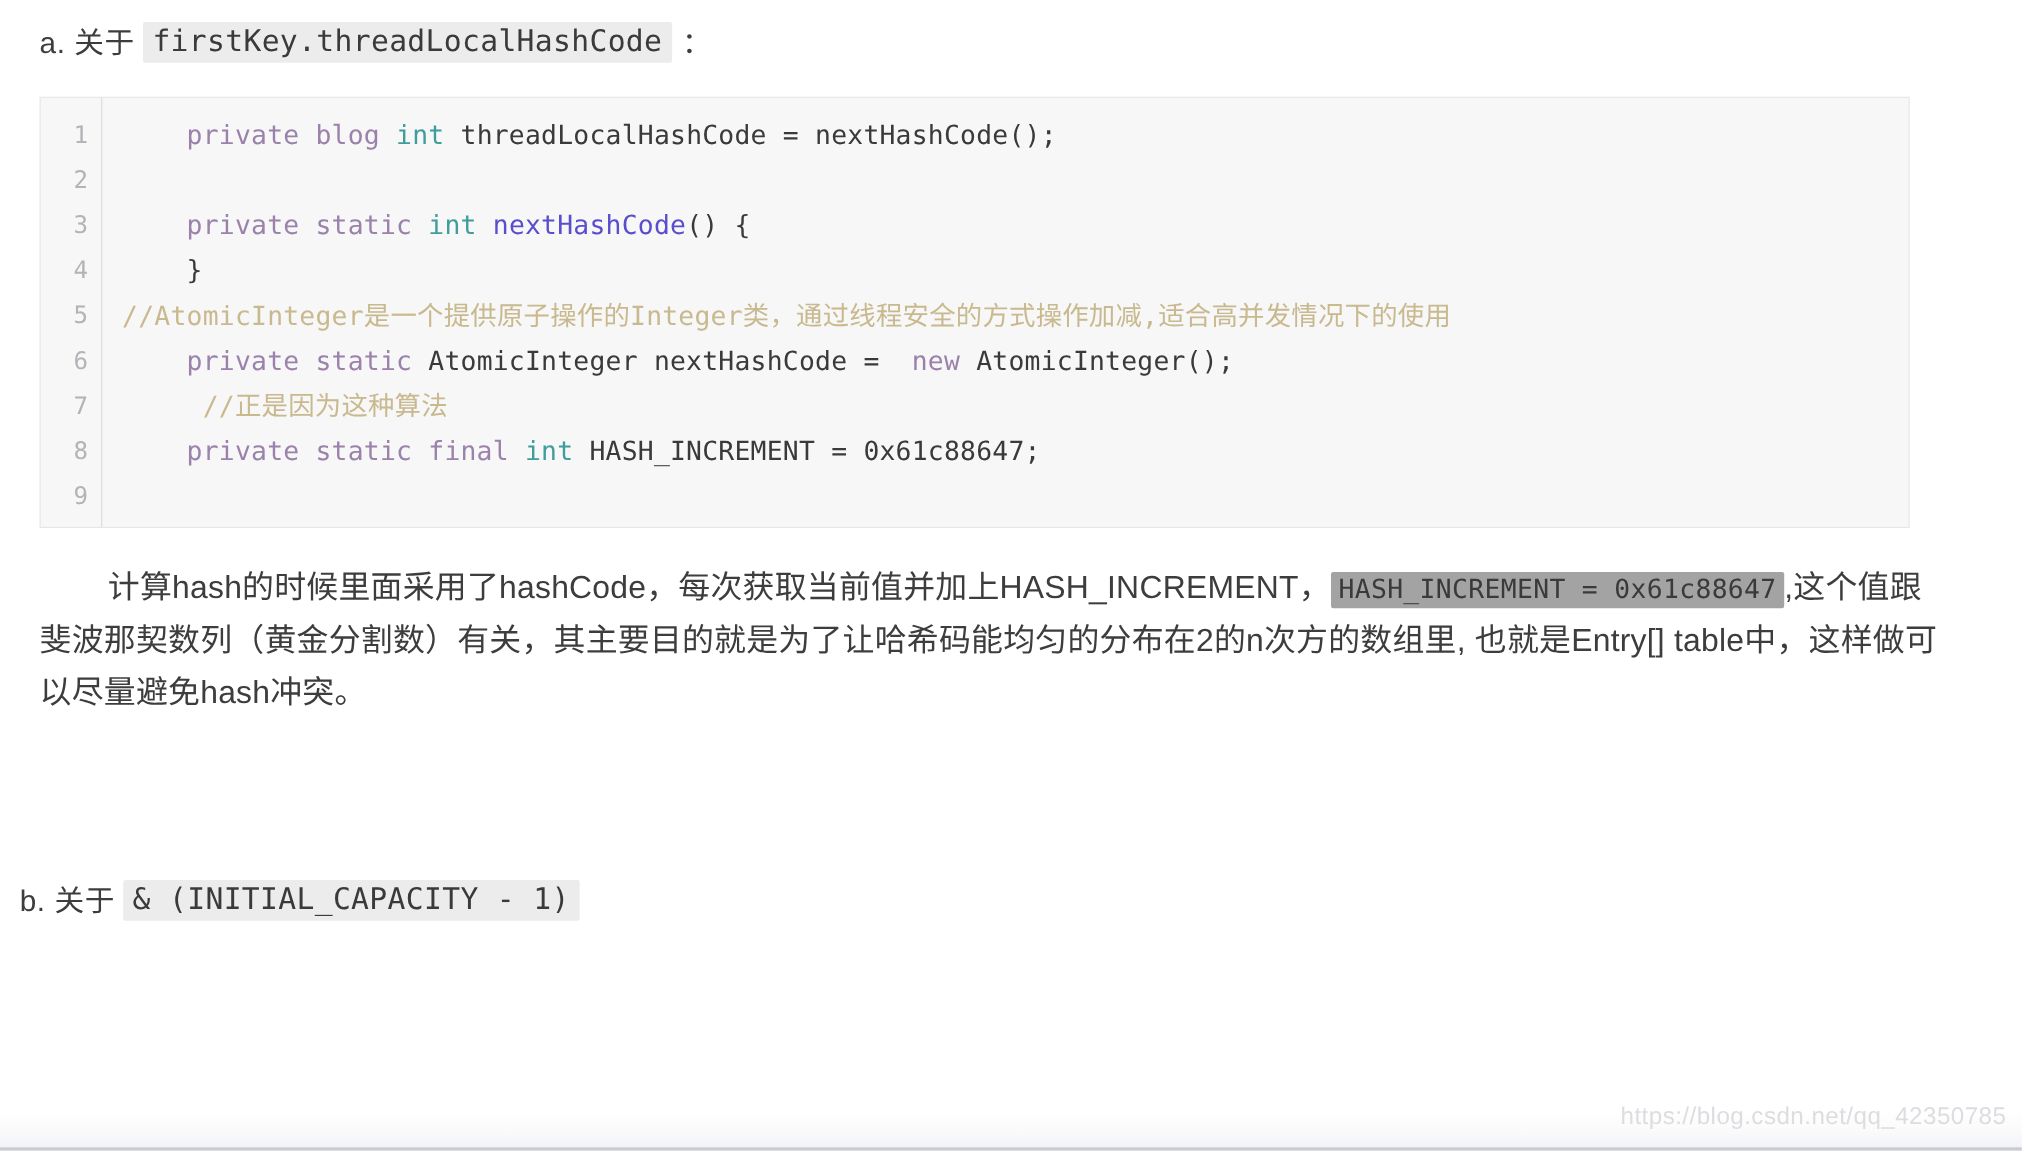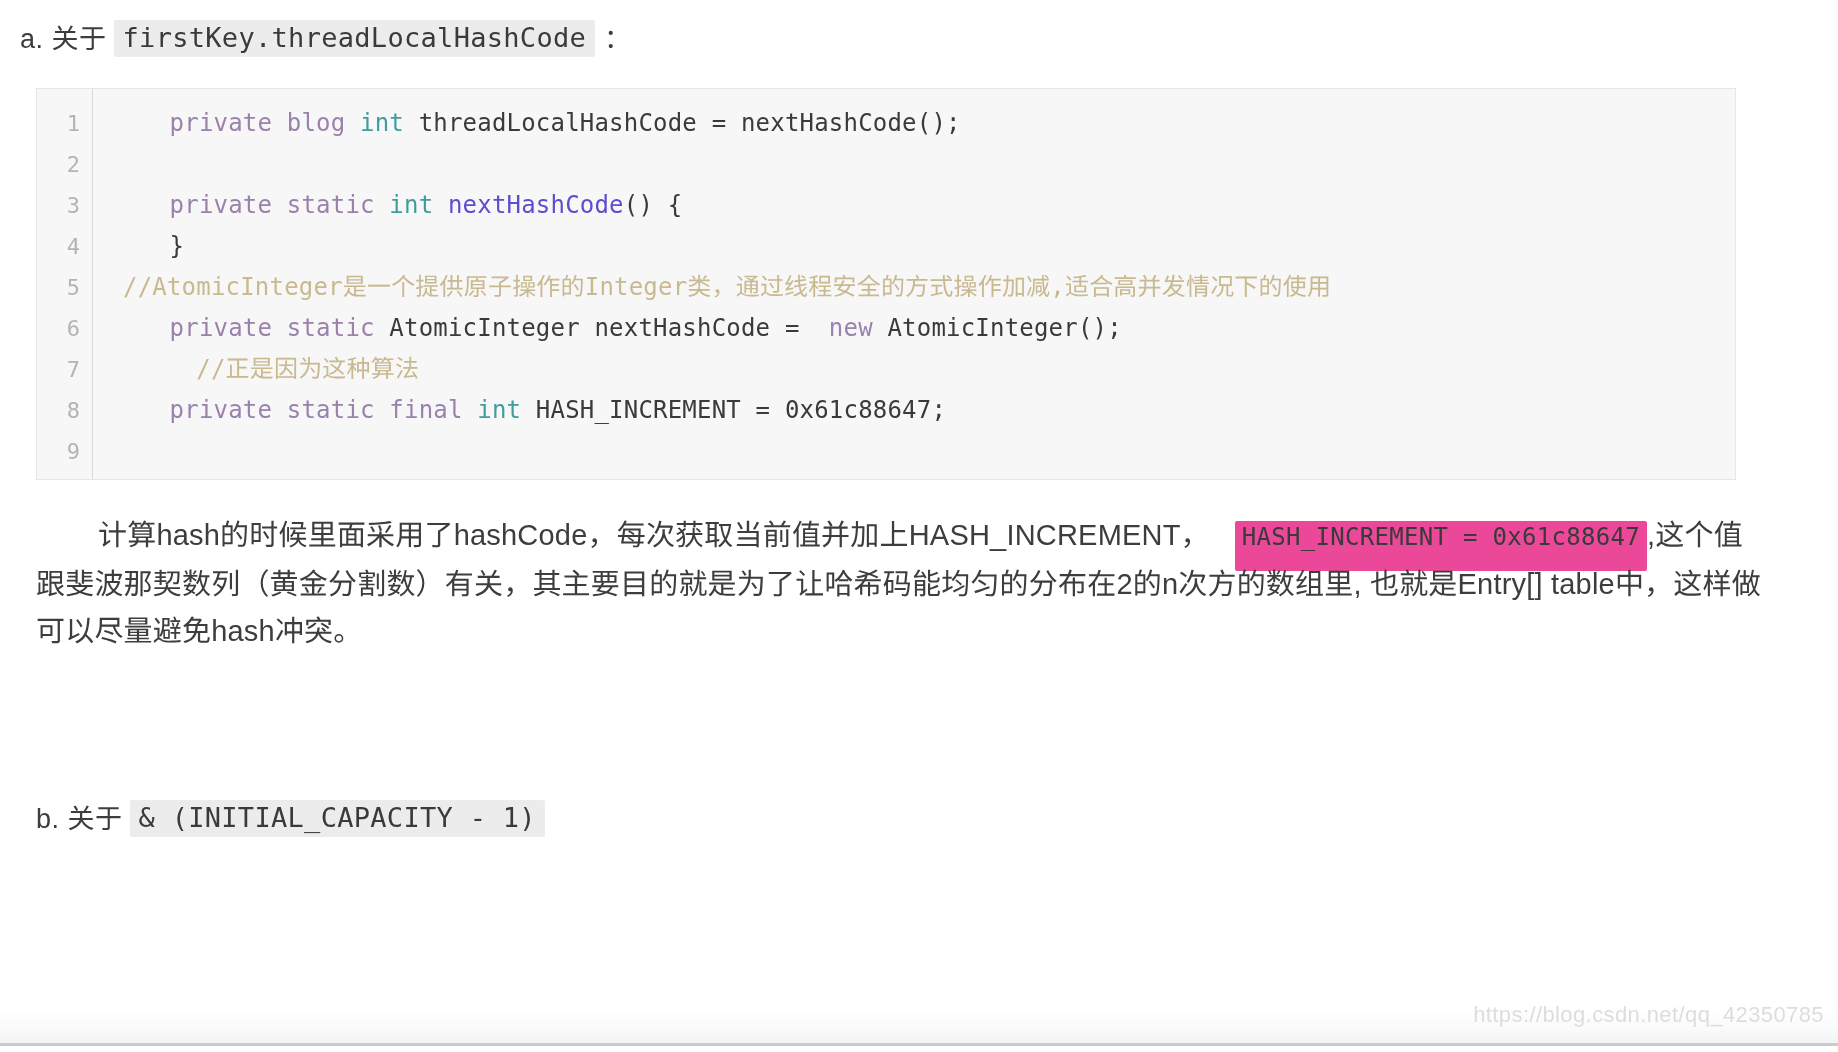"a. 关于" .head-a { left: 20px -> 36px }
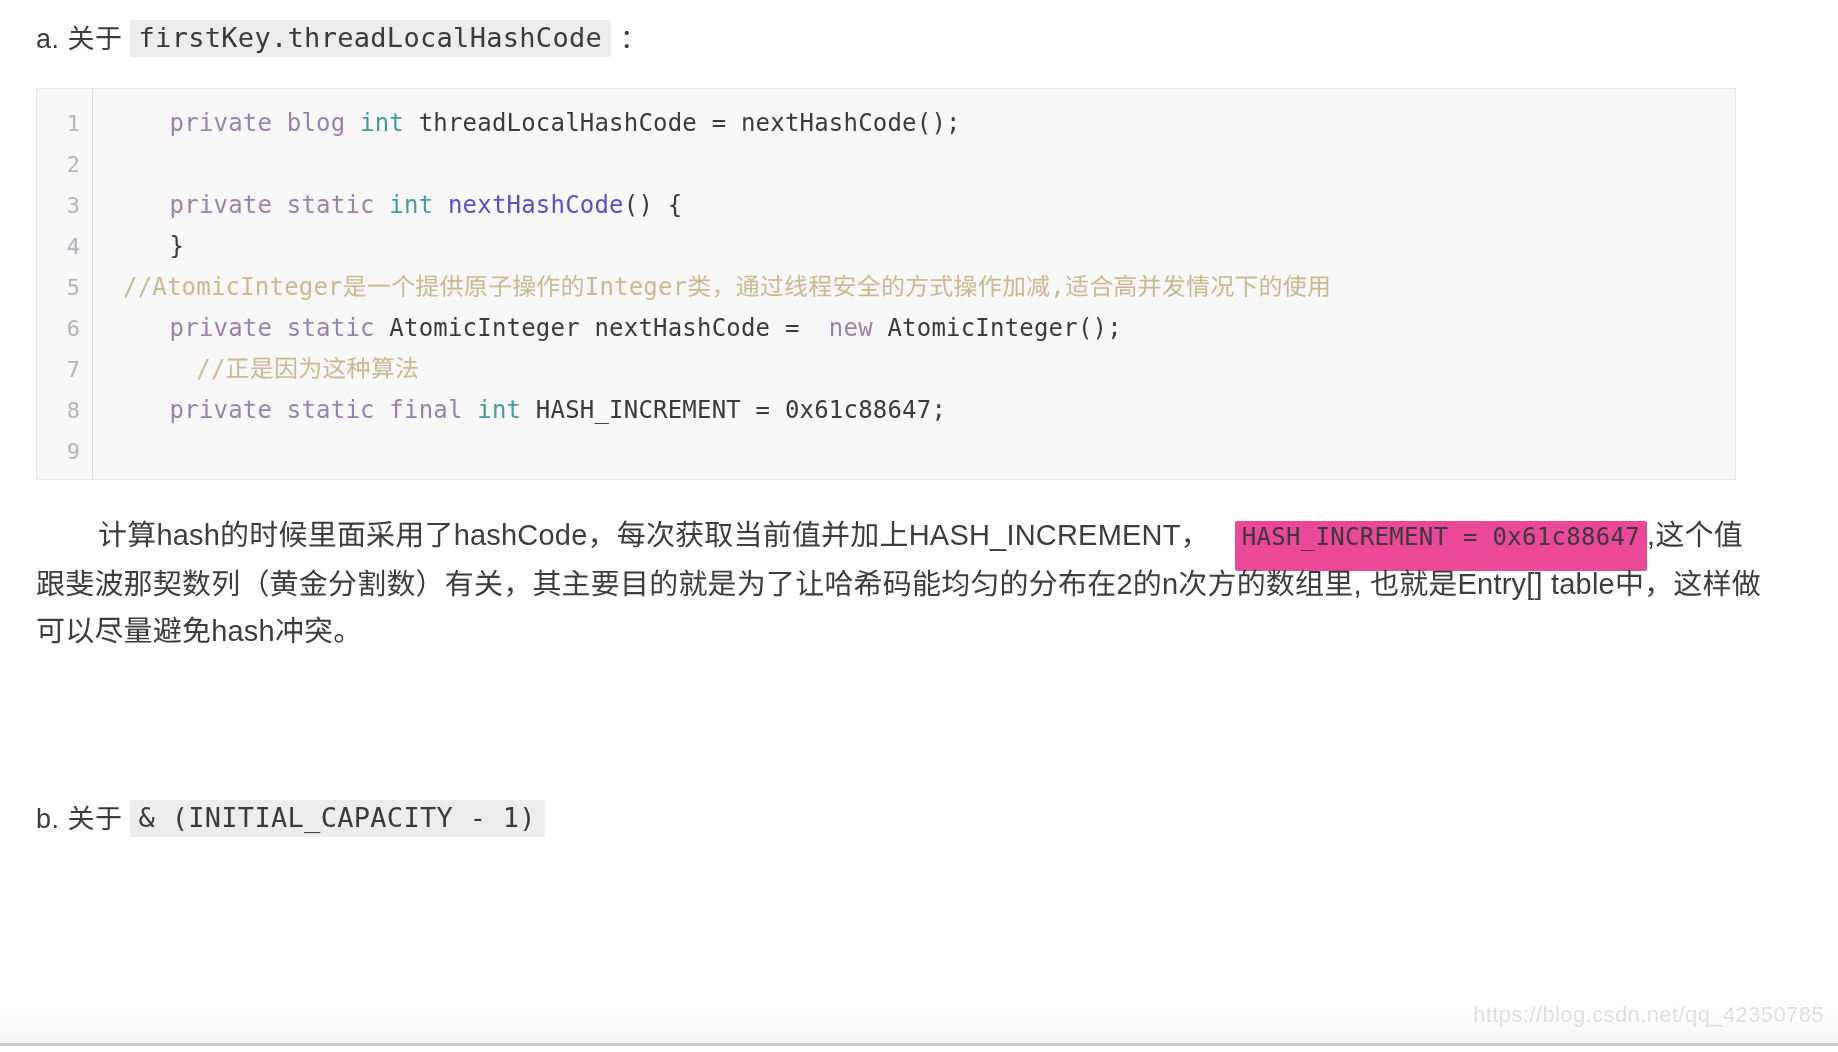"//AtomicInteger是一个提供原子操作的Integer类，通过线程安全" .cm { margin-left: 12px -> none }
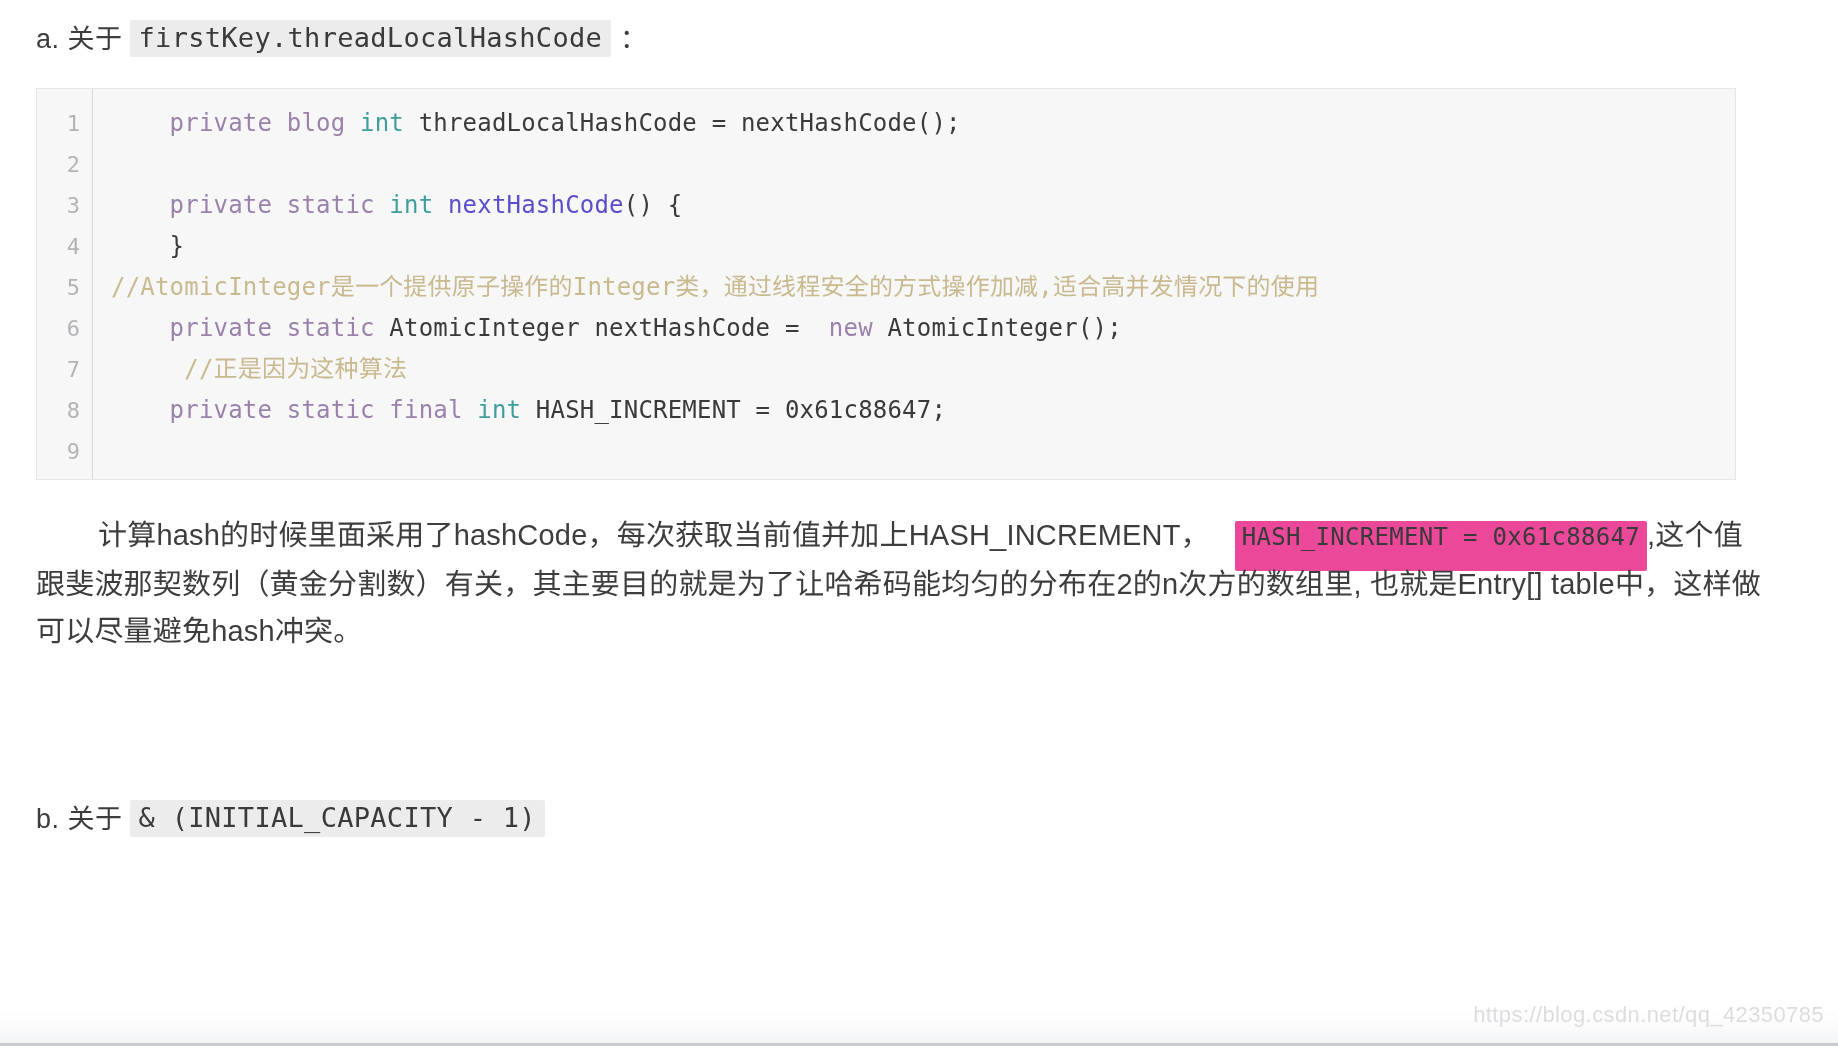"HASH_INCREMENT = 0x61c88647" .inline-chip { background: #ec4899 -> #a3a3a3; margin-left: 25px -> none; padding: 2px 7px 20px 7px -> 2px 7px 3px 7px }
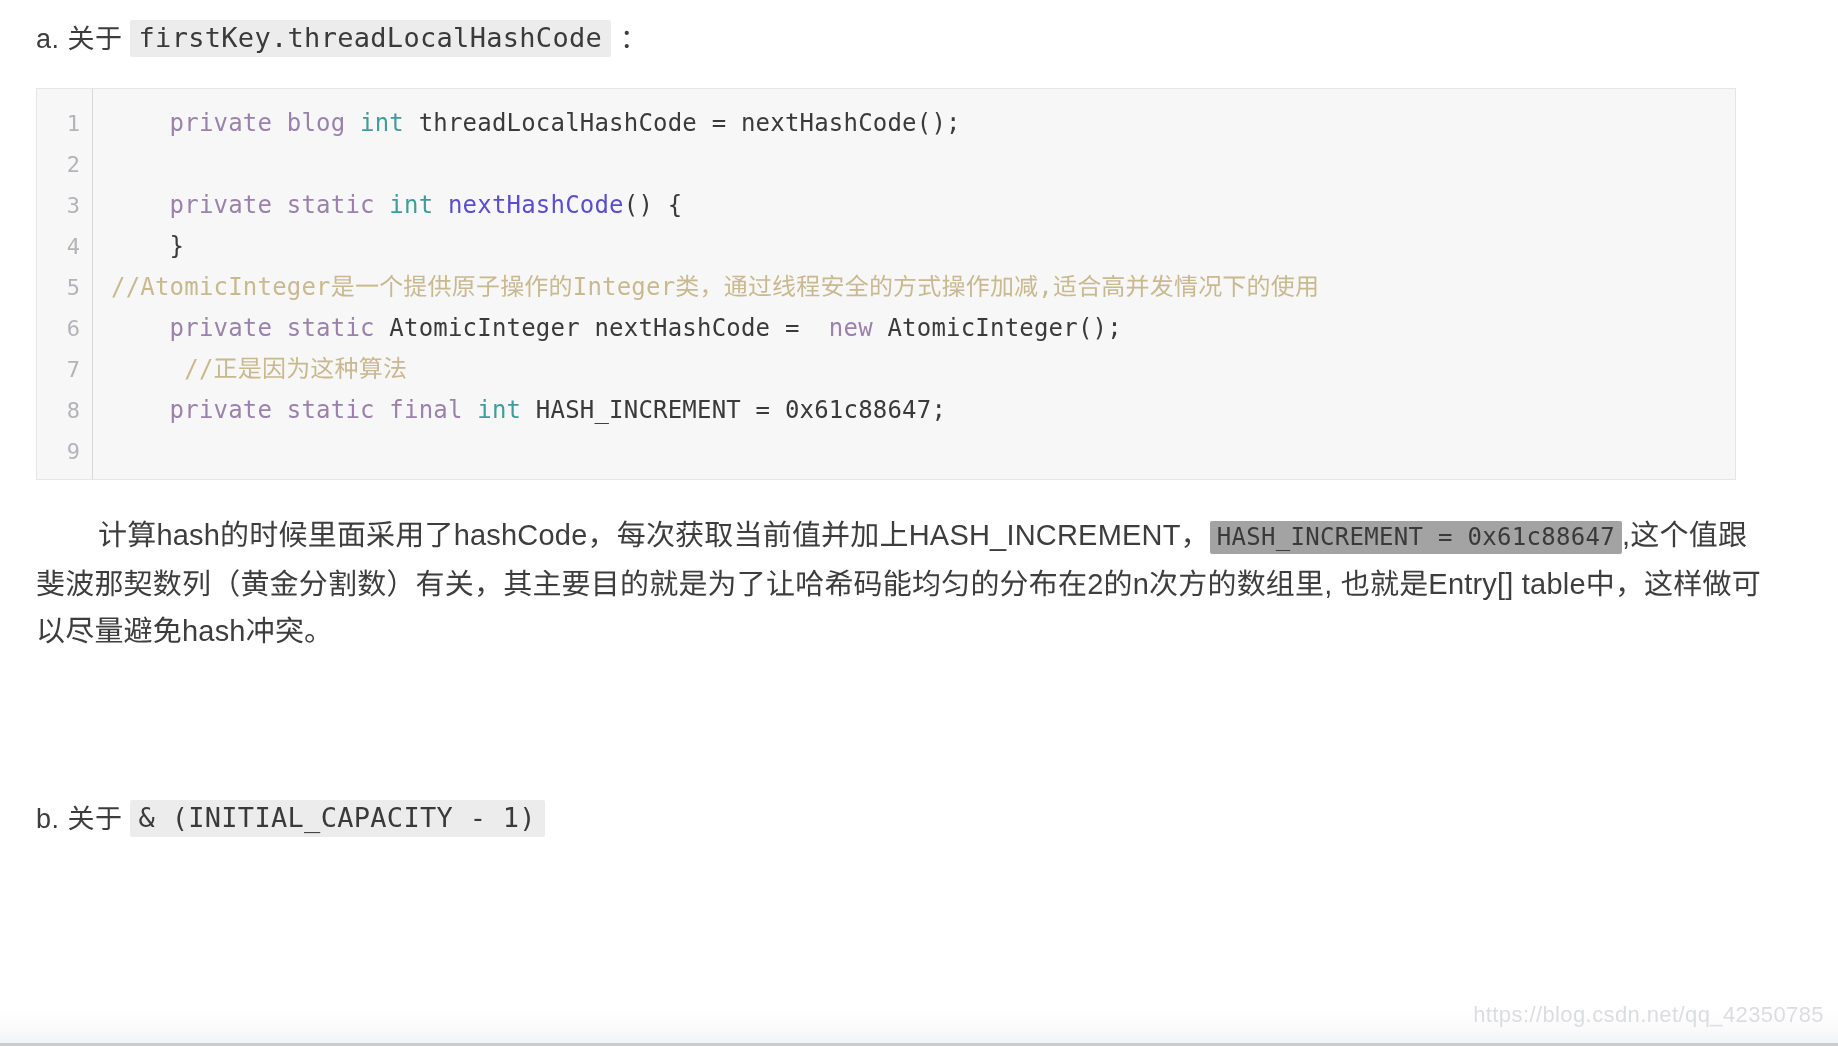"b. 关于" .head-b { left: 36px -> 18px }
